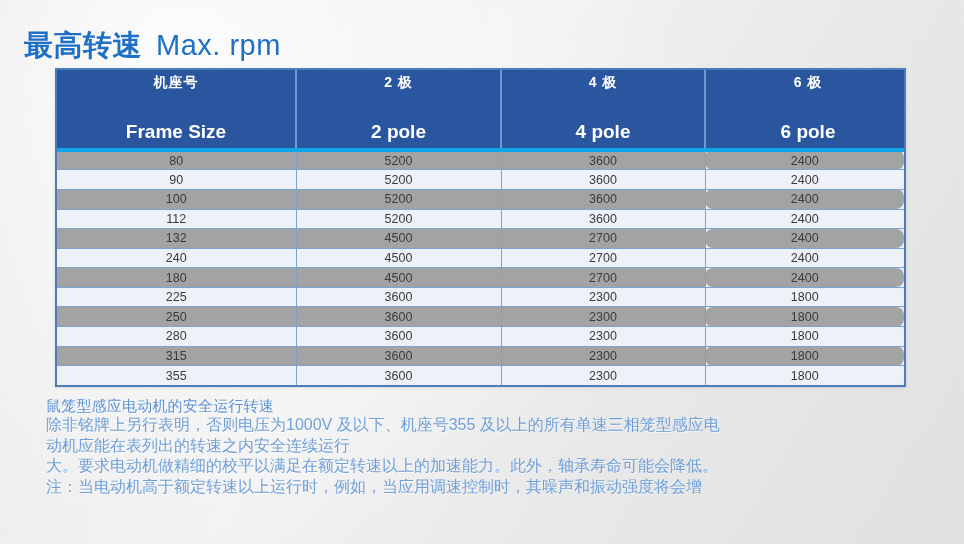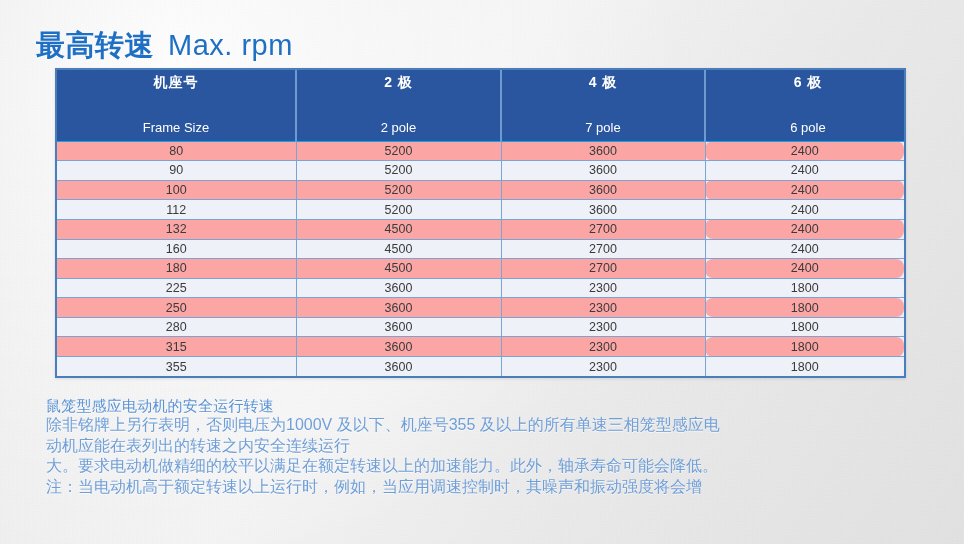"最高转速 Max. rpm" .title { left: 36px -> 24px }
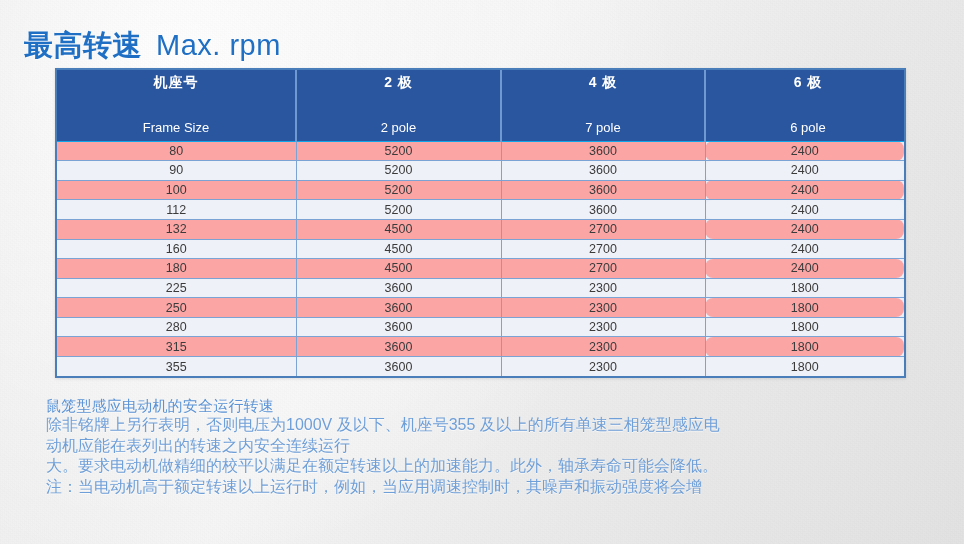"机座号" thead th { border-bottom: 1px solid #0ea5e9 -> 4px solid #0ea5e9 }
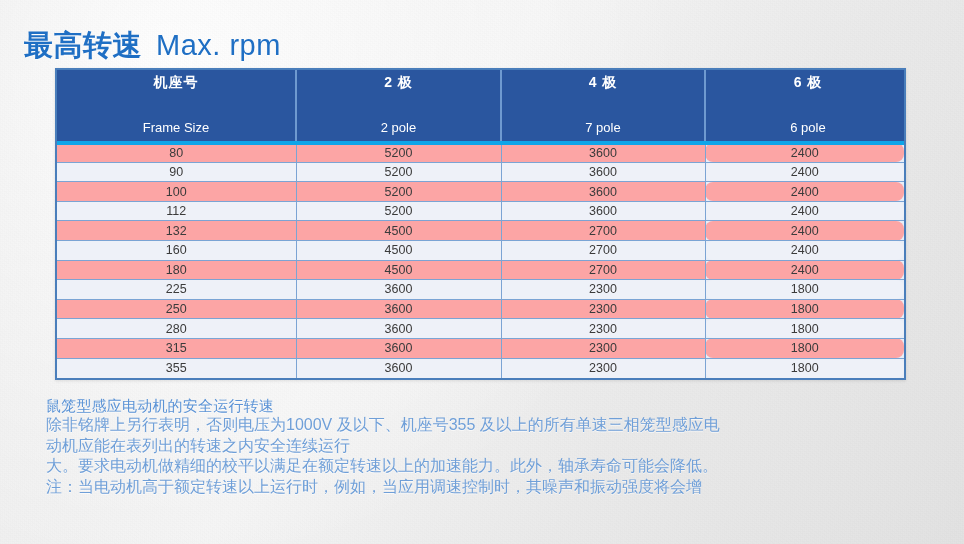"Frame Size" thead th .en { font-size: 13px -> 19px; font-weight: 400 -> 700 }
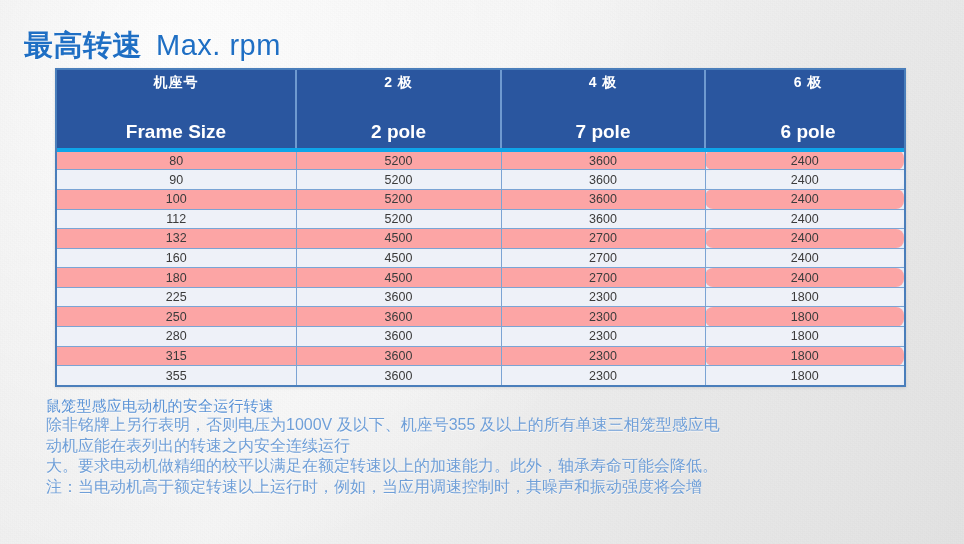"7 pole" span.en { text: 7 -> 4 }
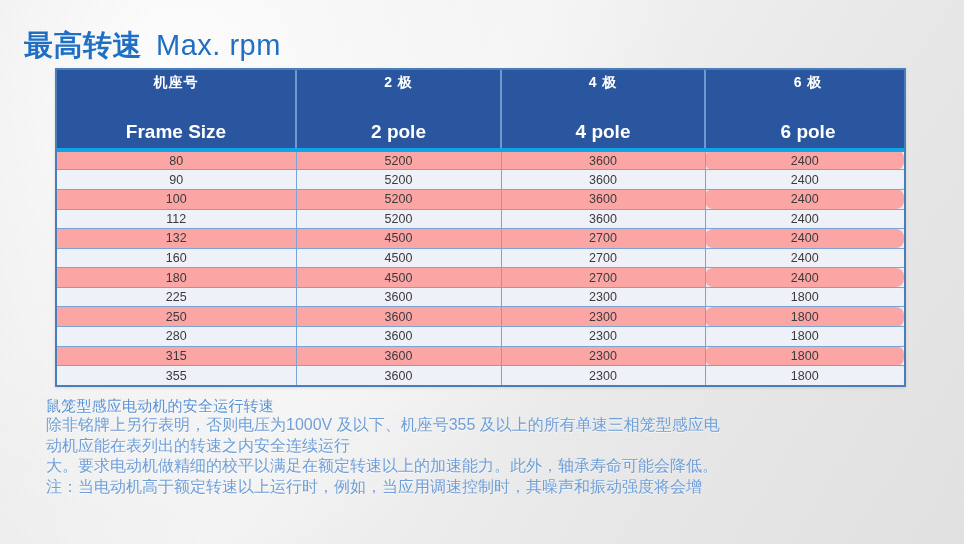"80" tbody td { background: #fca5a5 -> #a3a3a3 }
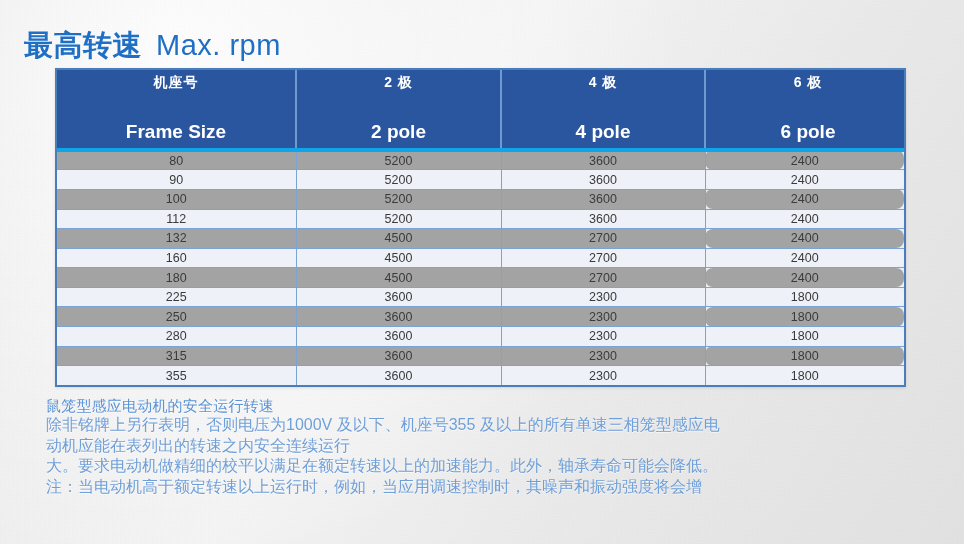"160" td { text: 160 -> 240 }
